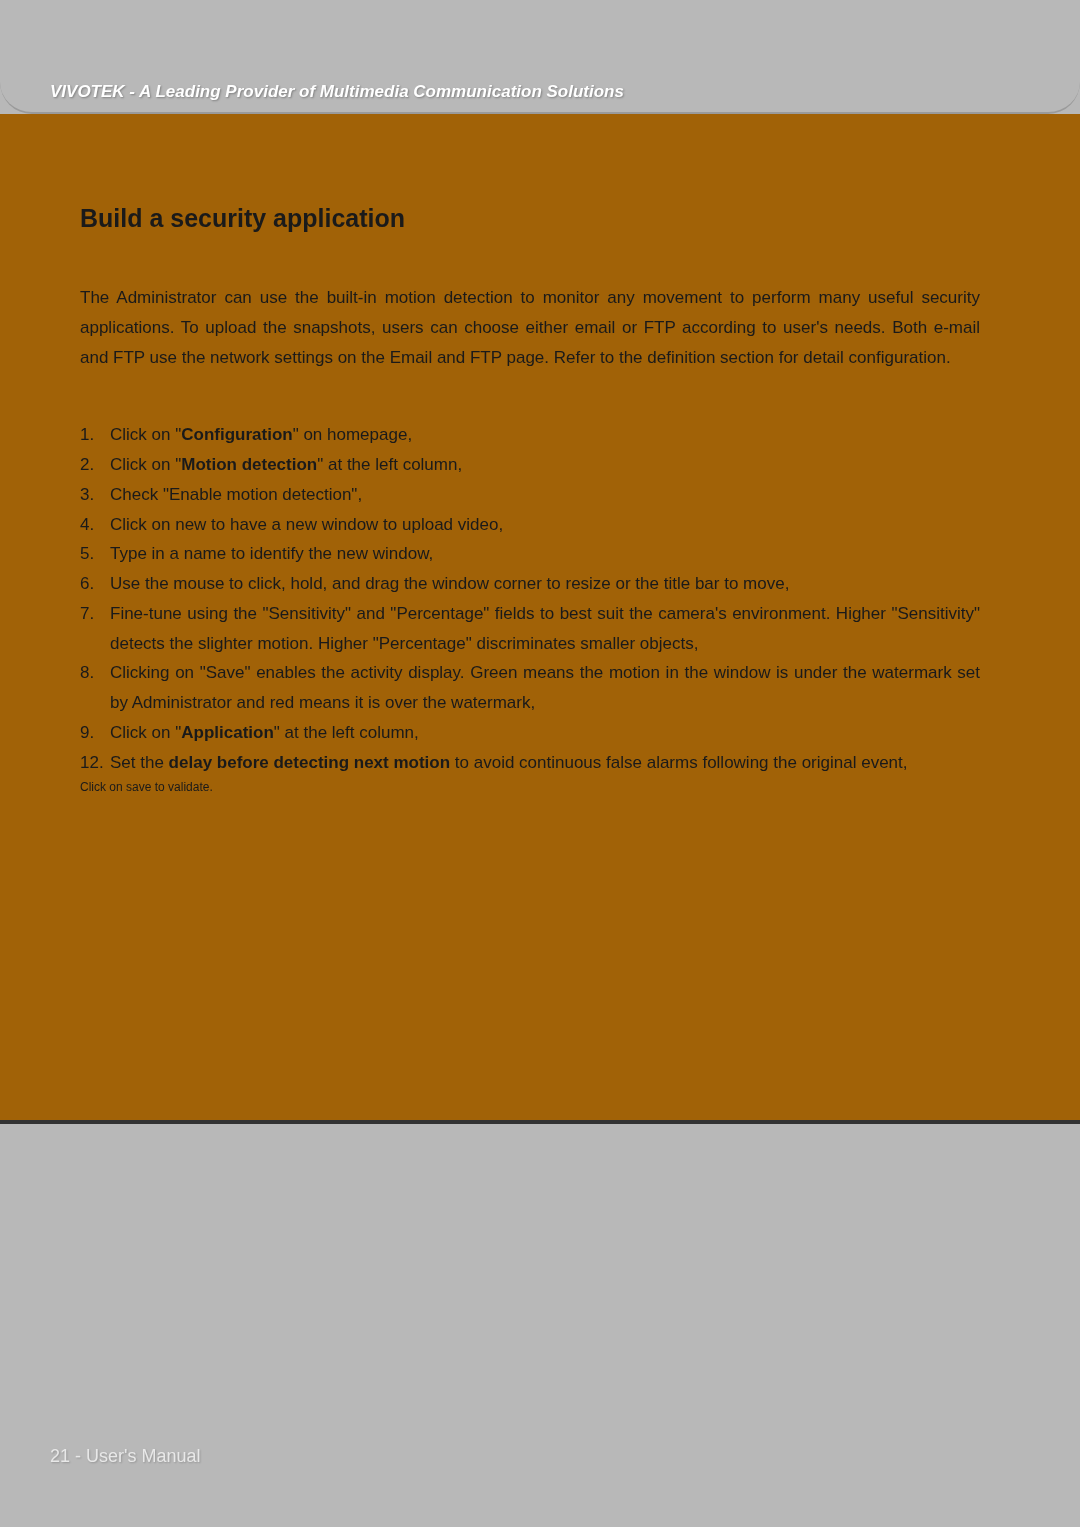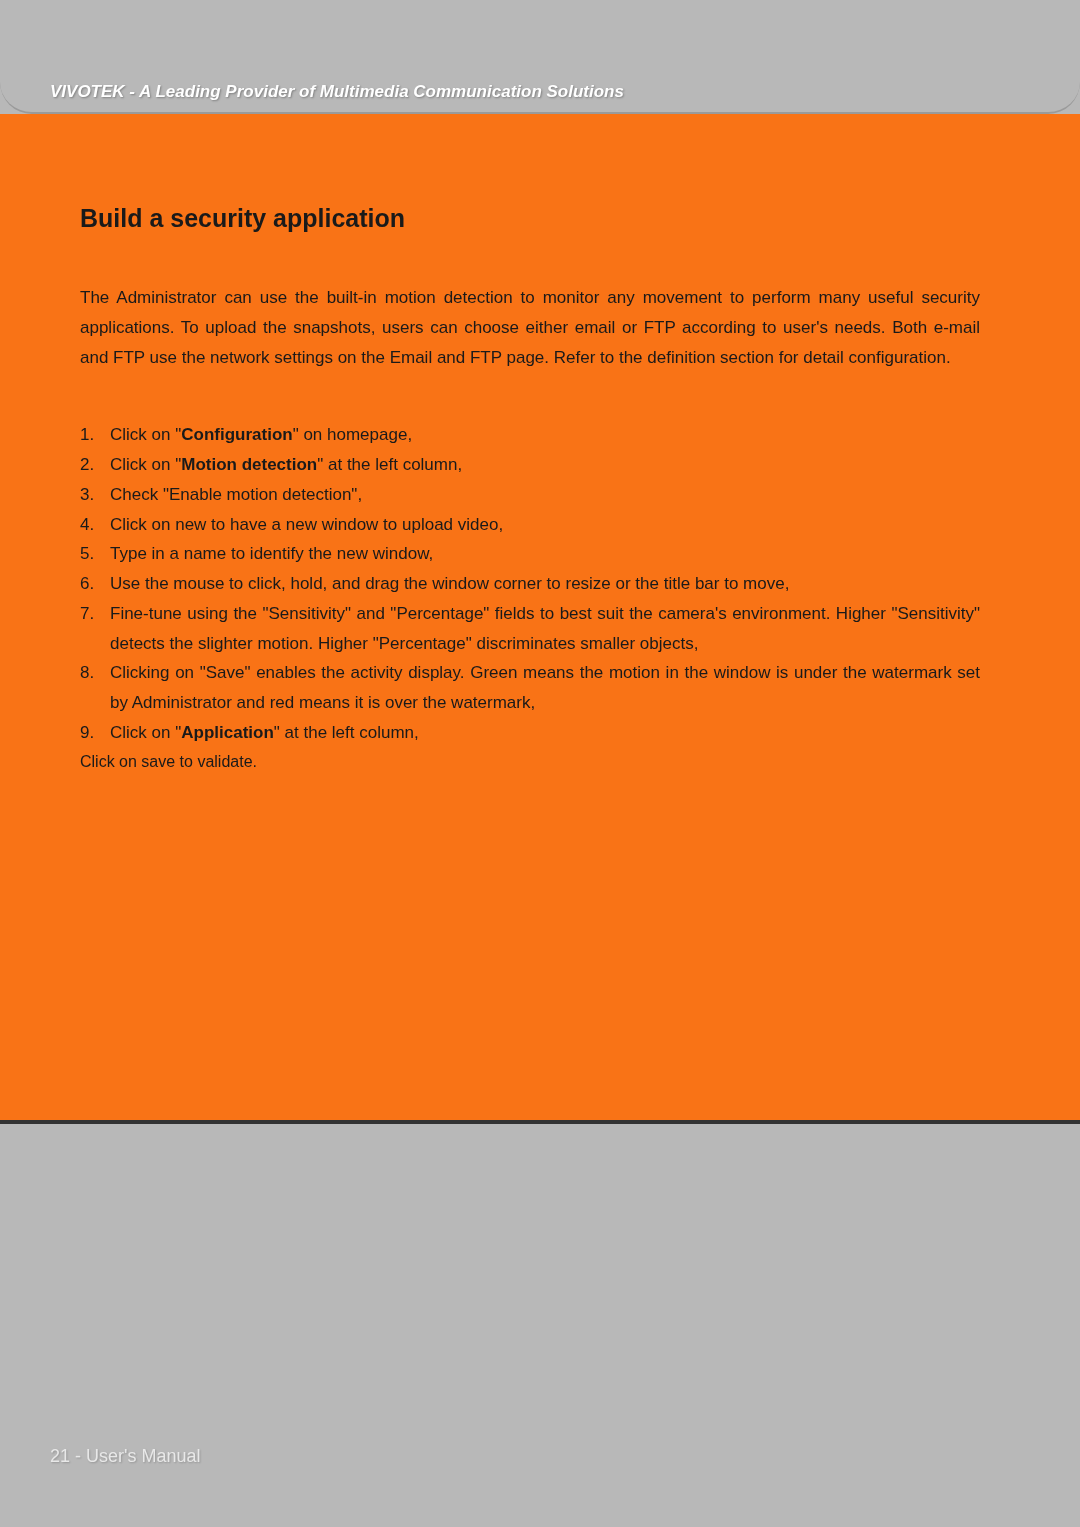"Build a security application" .page-content { background-color: #f97316 -> #a16207 }
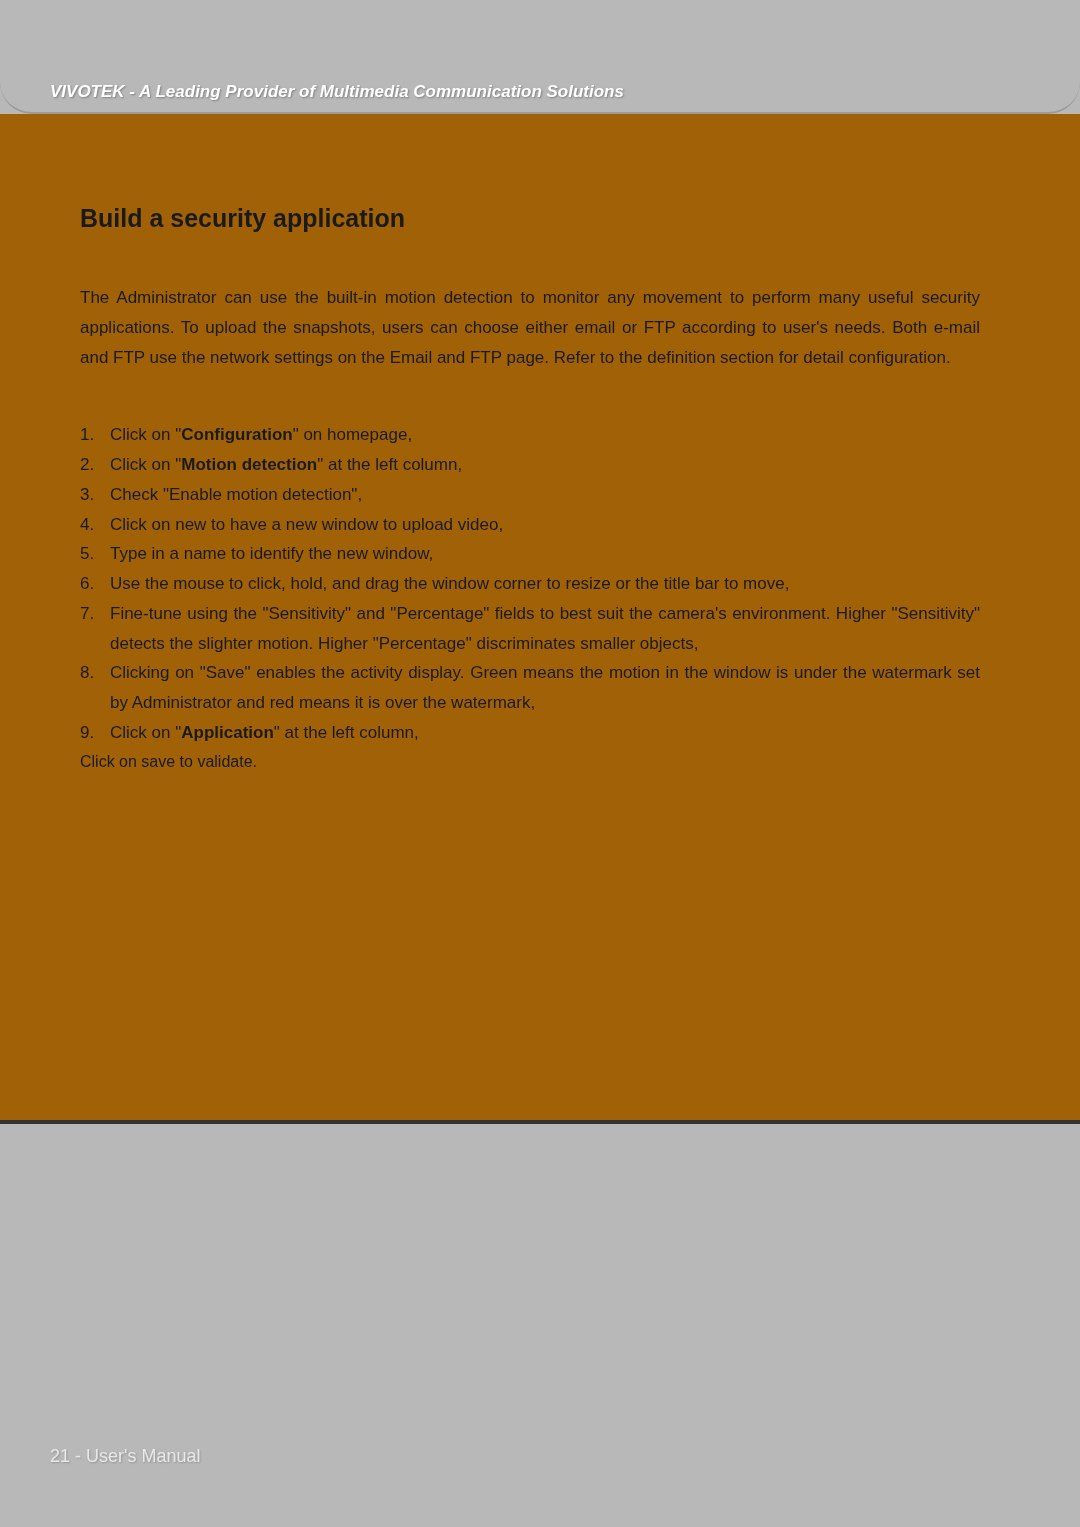"12." div.step-item { html: none -> <div> <span>12.</span> <span><span>Set the </span><span>delay before detecting next motion</span><span> to avoid continuous false alarms following the original event,</span></span> </div> }
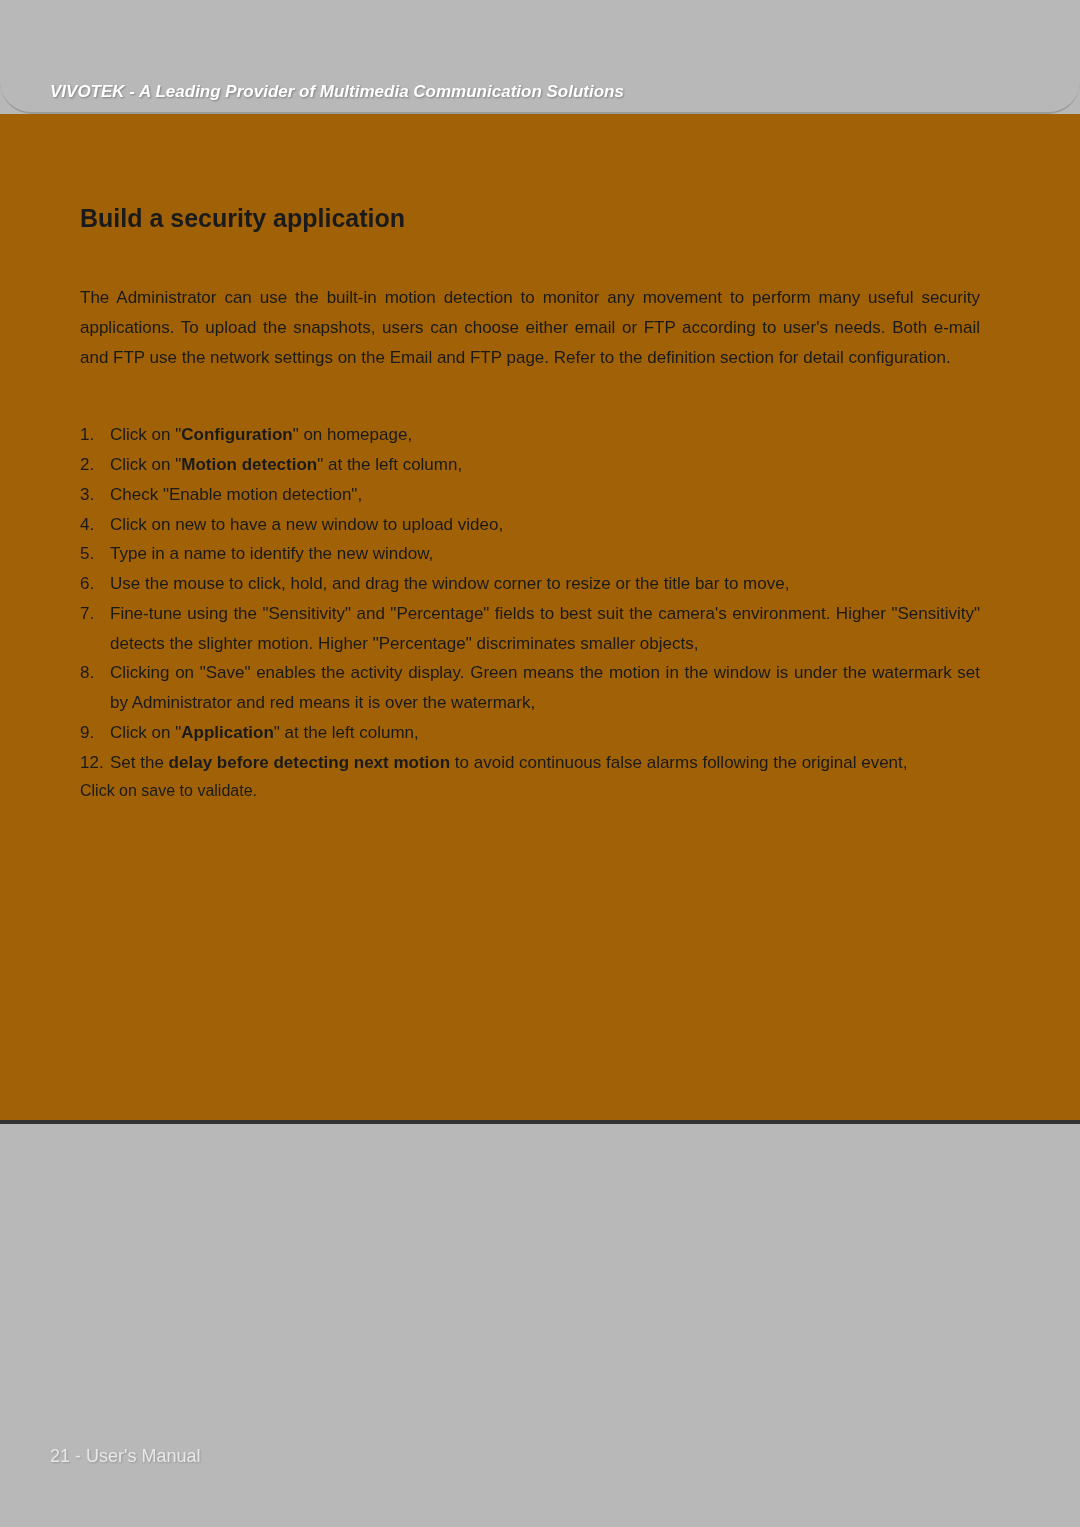"Click on save to validate." .closing-line { font-size: 16px -> 12px }
